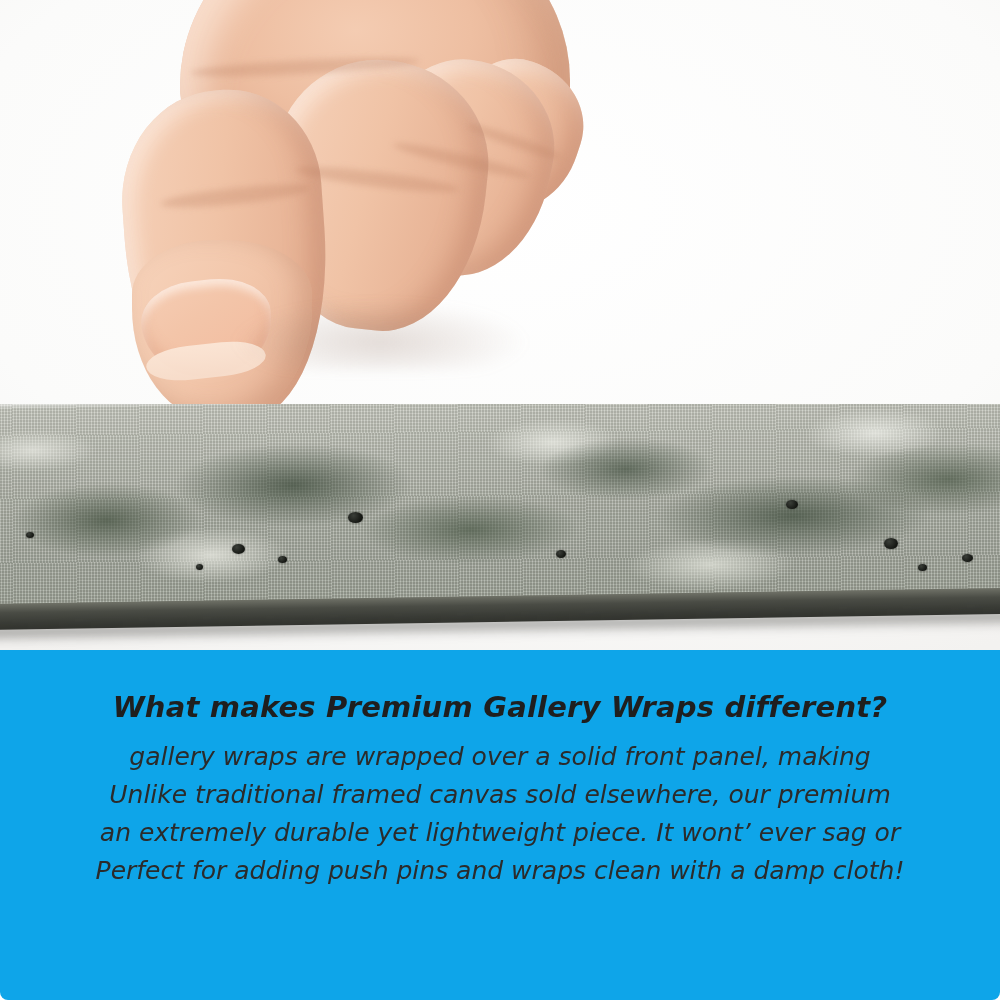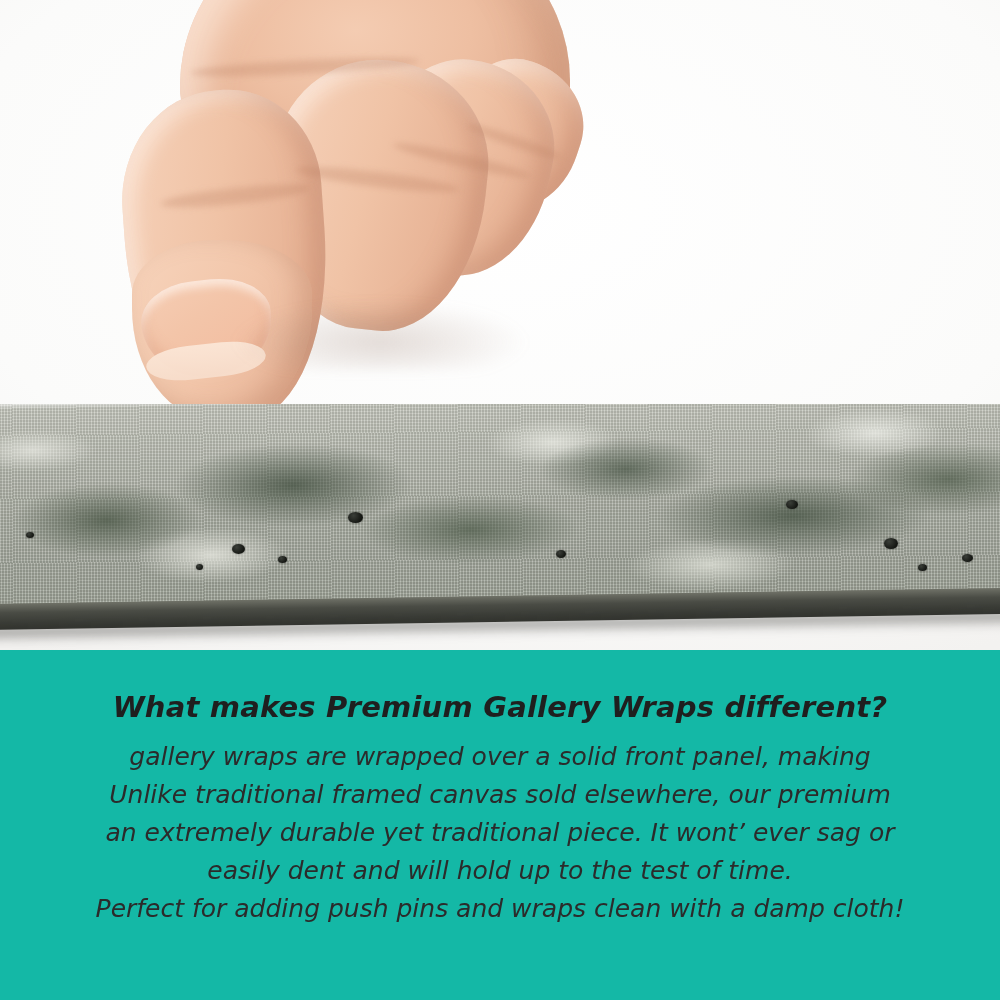"What makes Premium Gallery Wraps" .page { background: #14b8a6 -> #0ea5e9; border-radius: none -> 8px }
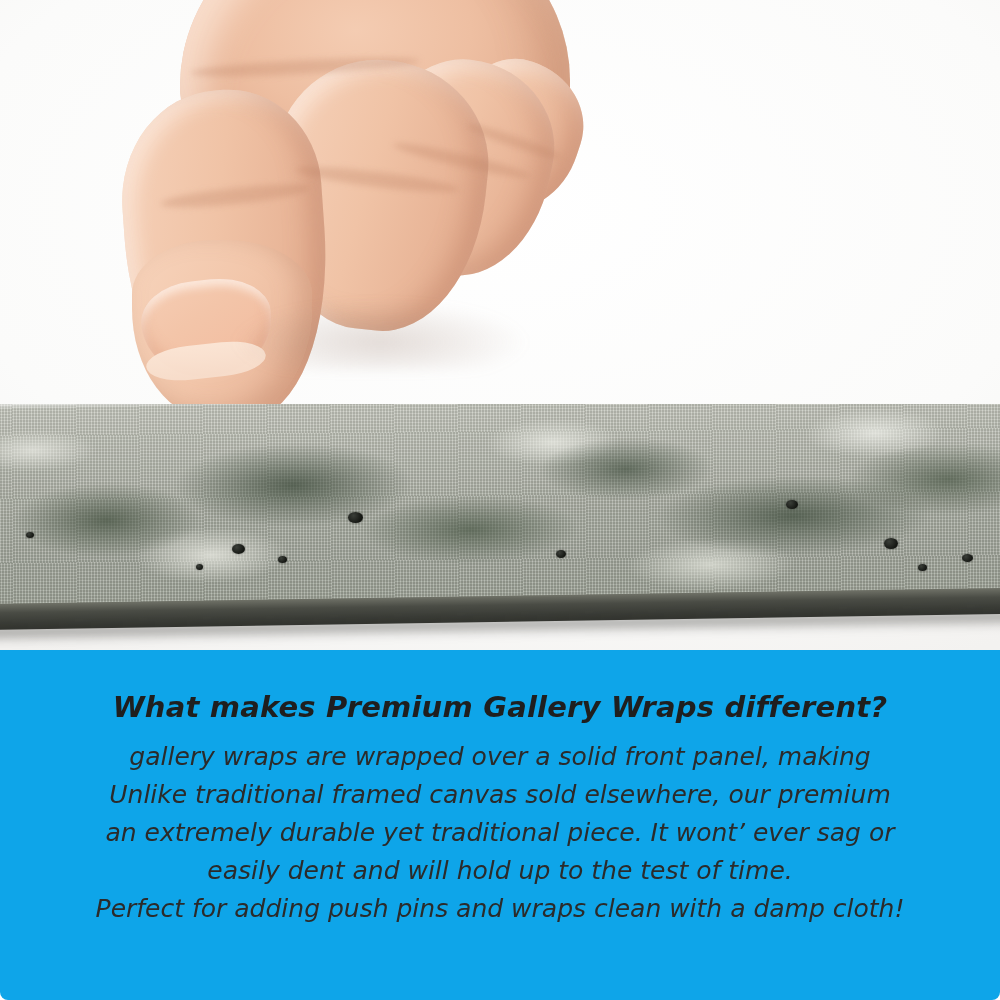"an extremely durable yet traditional" div.caption-line { text: traditional -> lightweight }
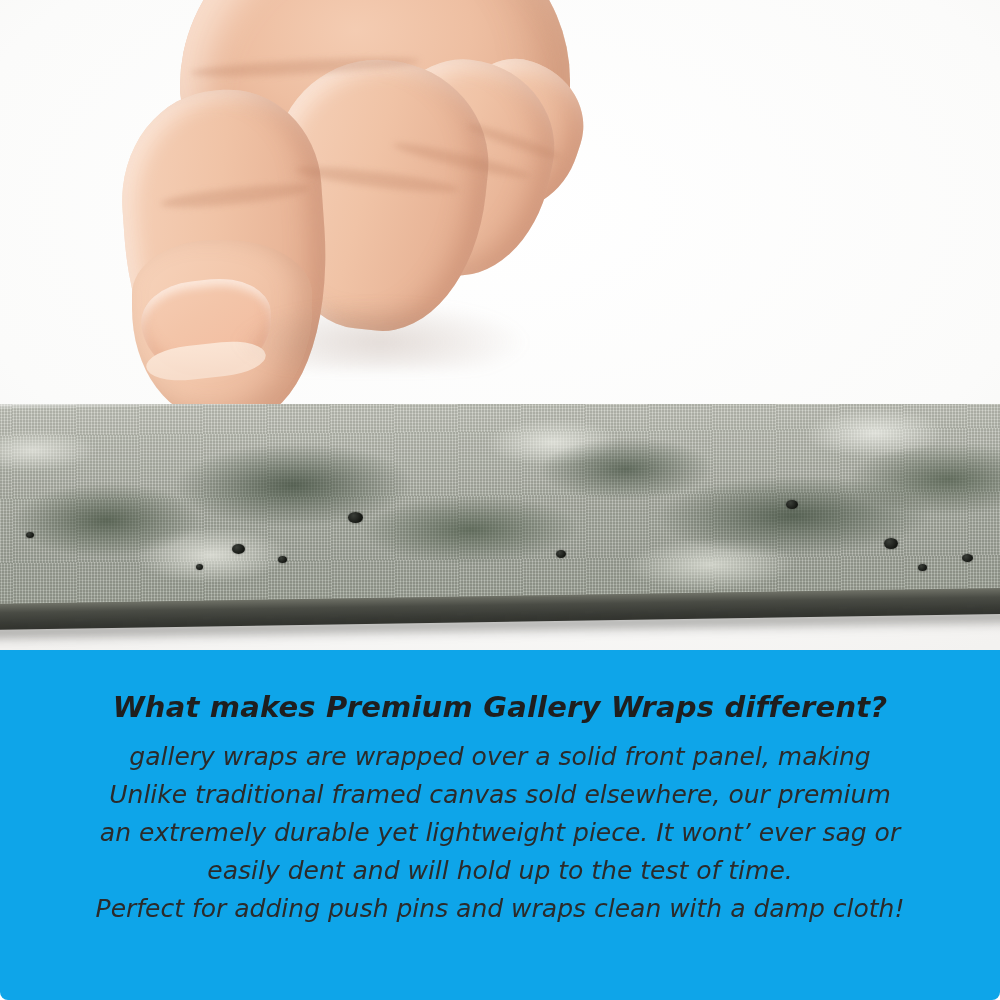"easily dent and will hold" div.caption-line { html: <div>easily dent and will hold up to the test of time.</div> -> none }
